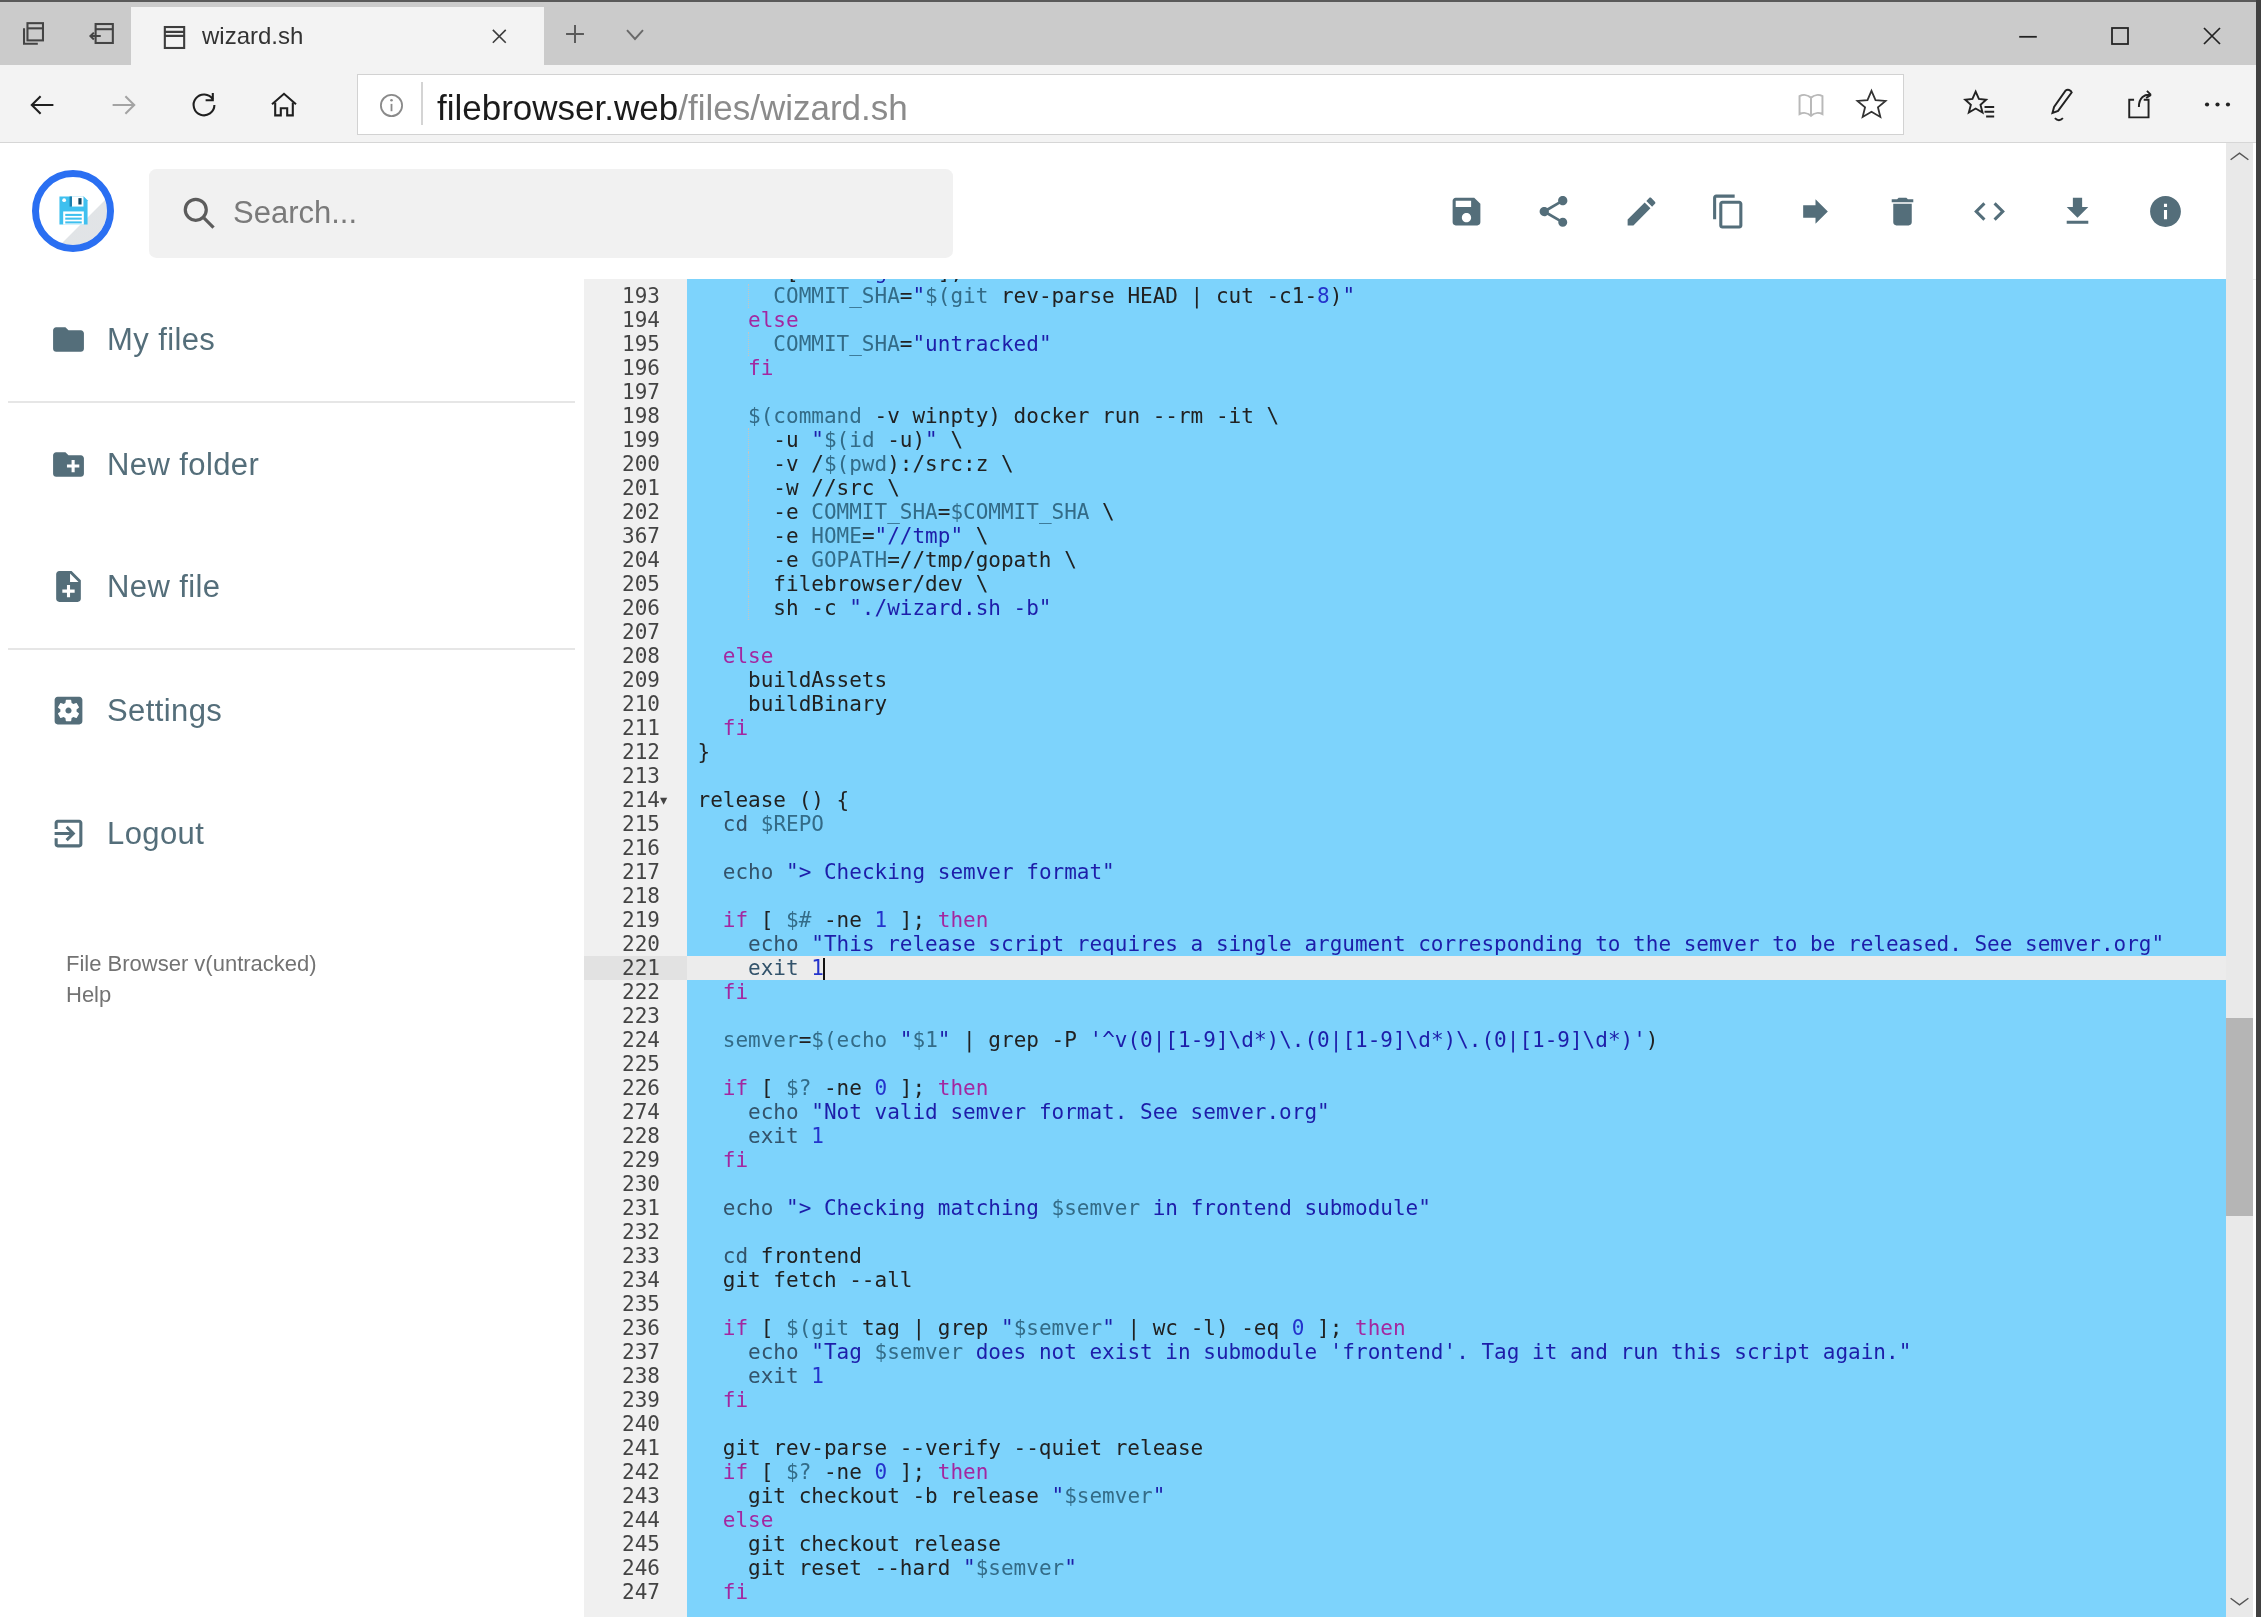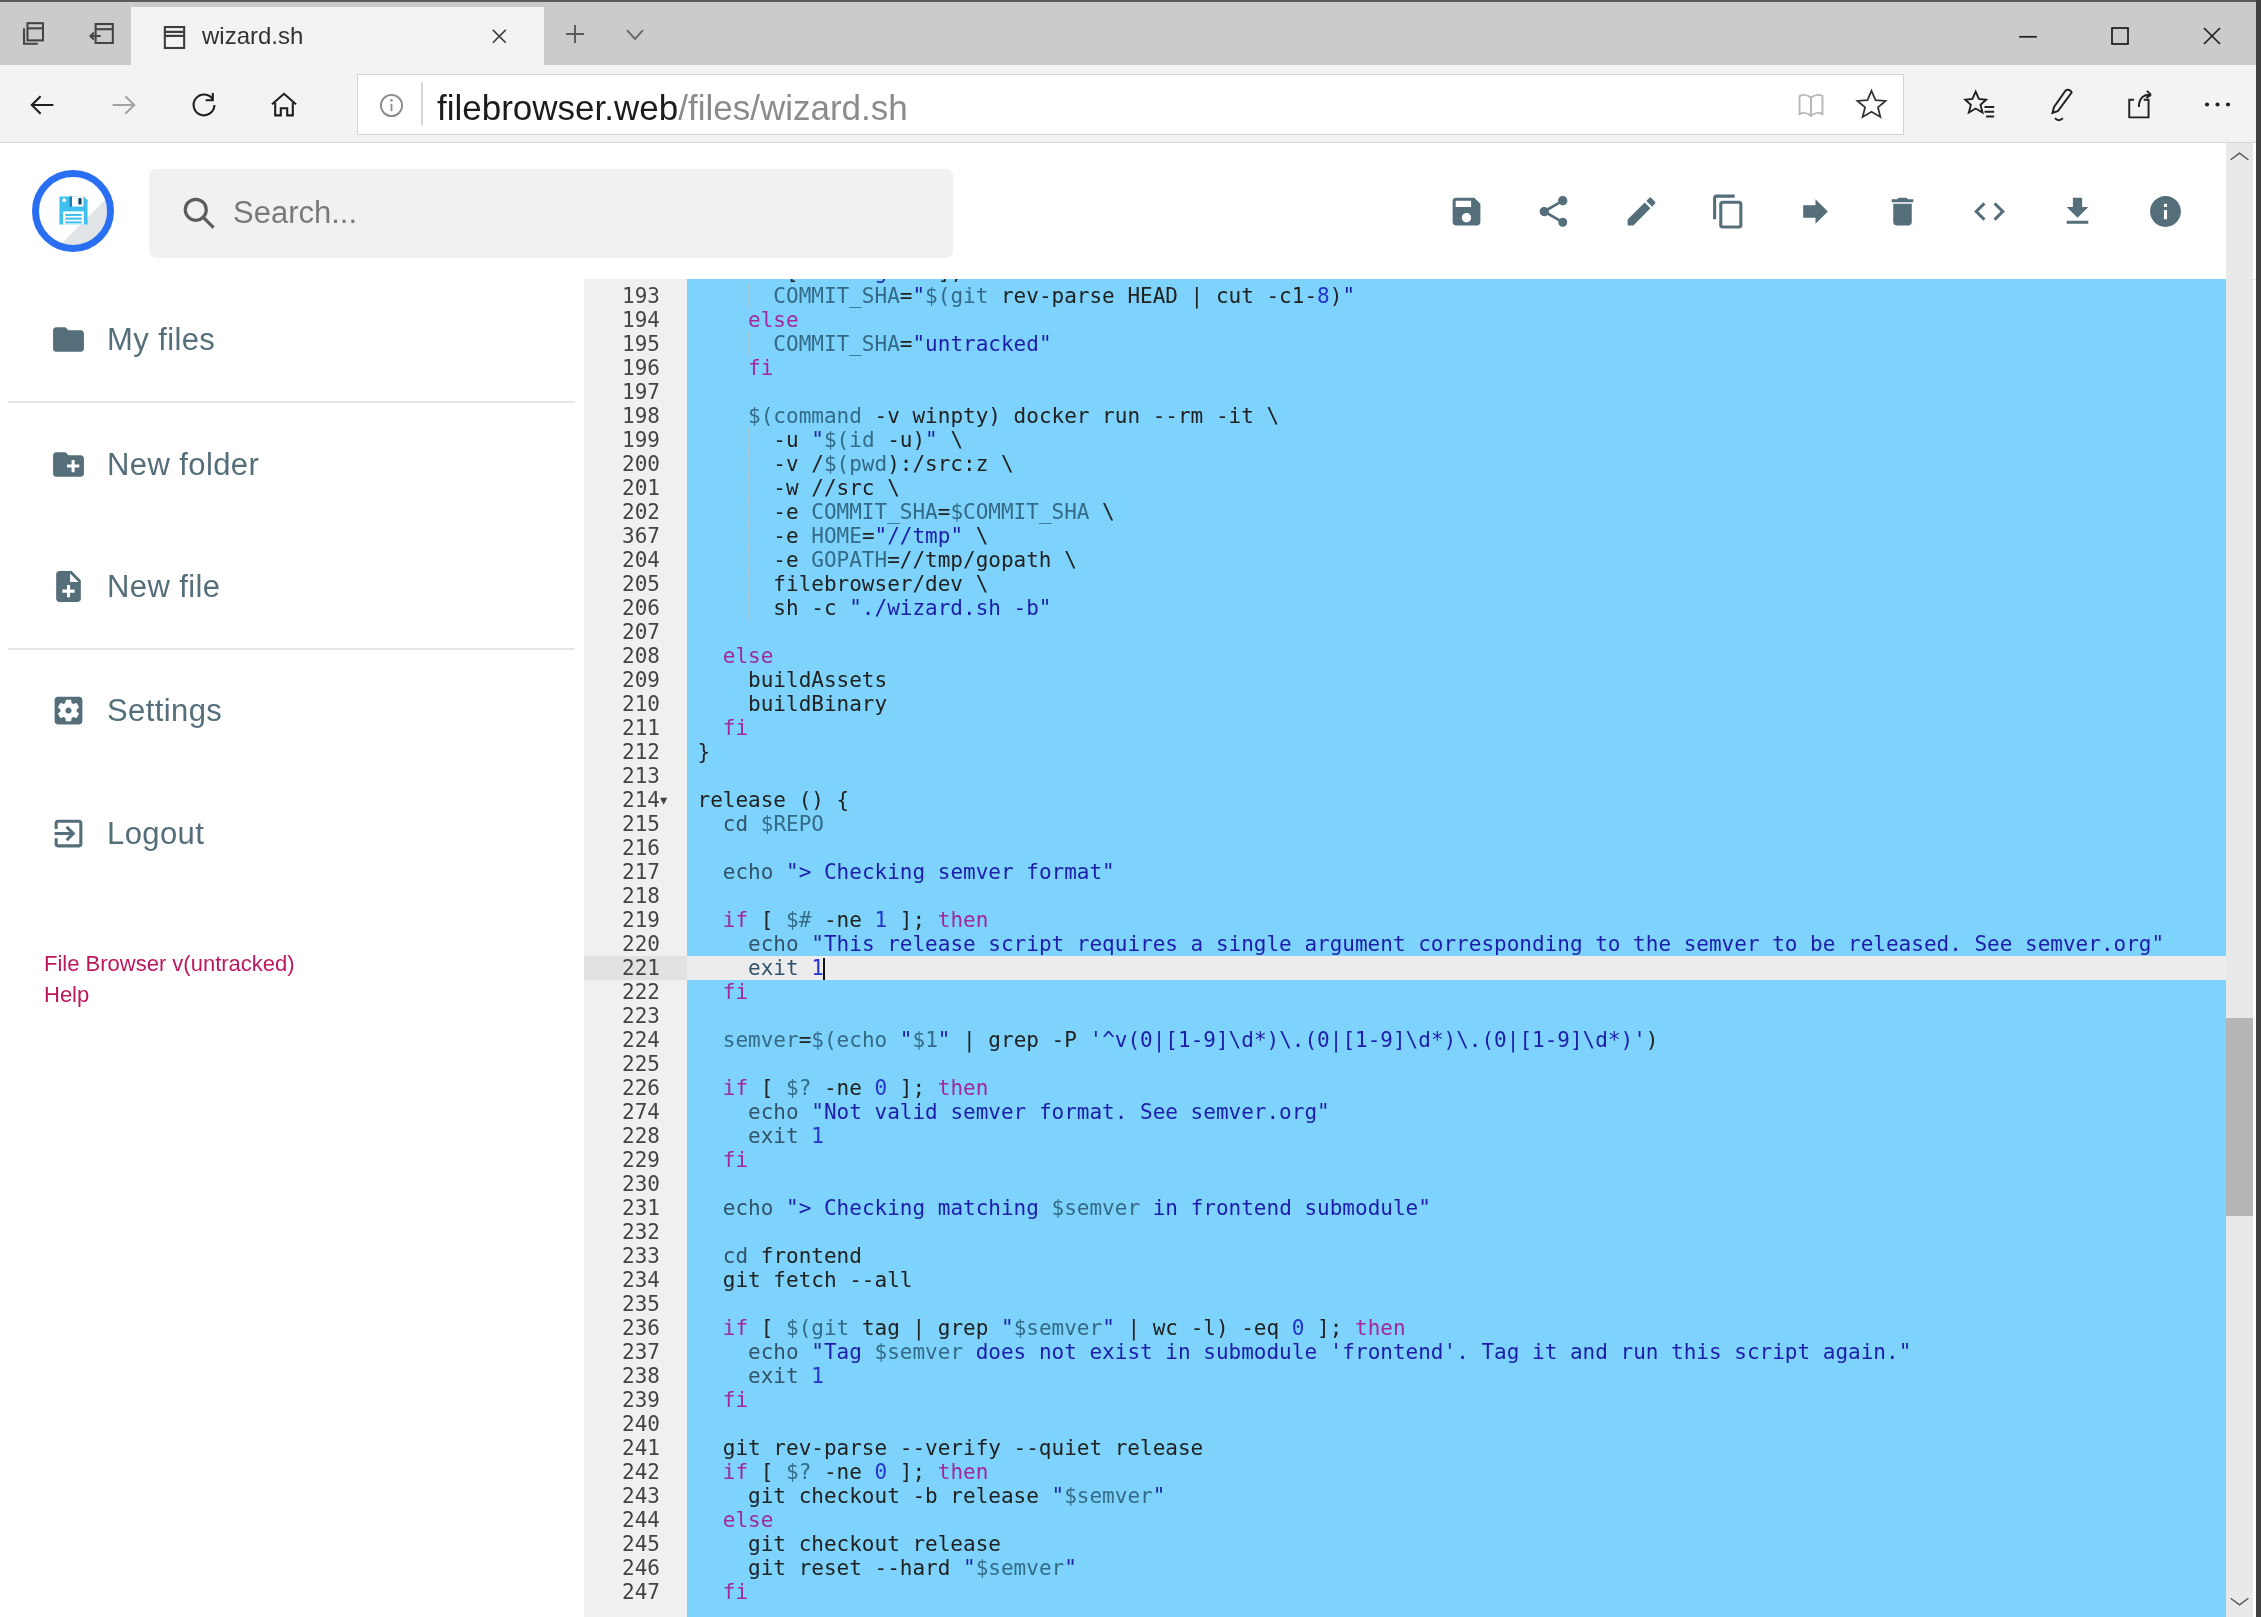"File Browser v(untracked)" .side-foot { color: #be185d -> #737373; left: 44px -> 66px }
